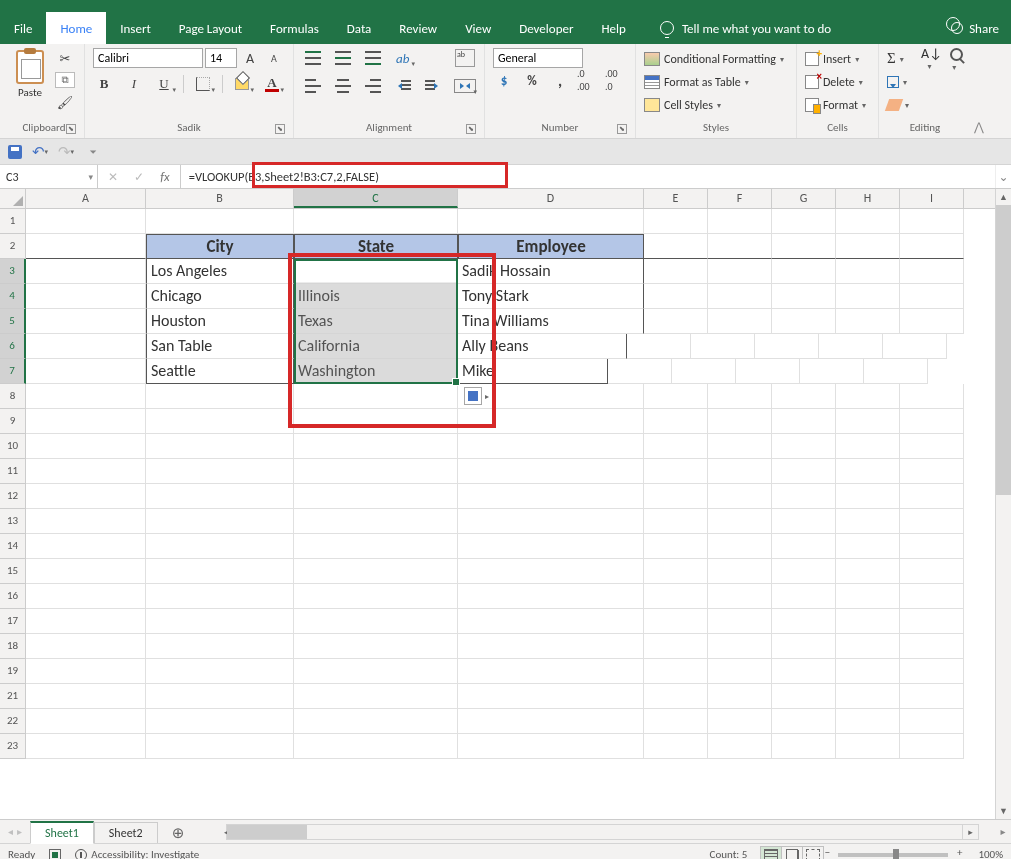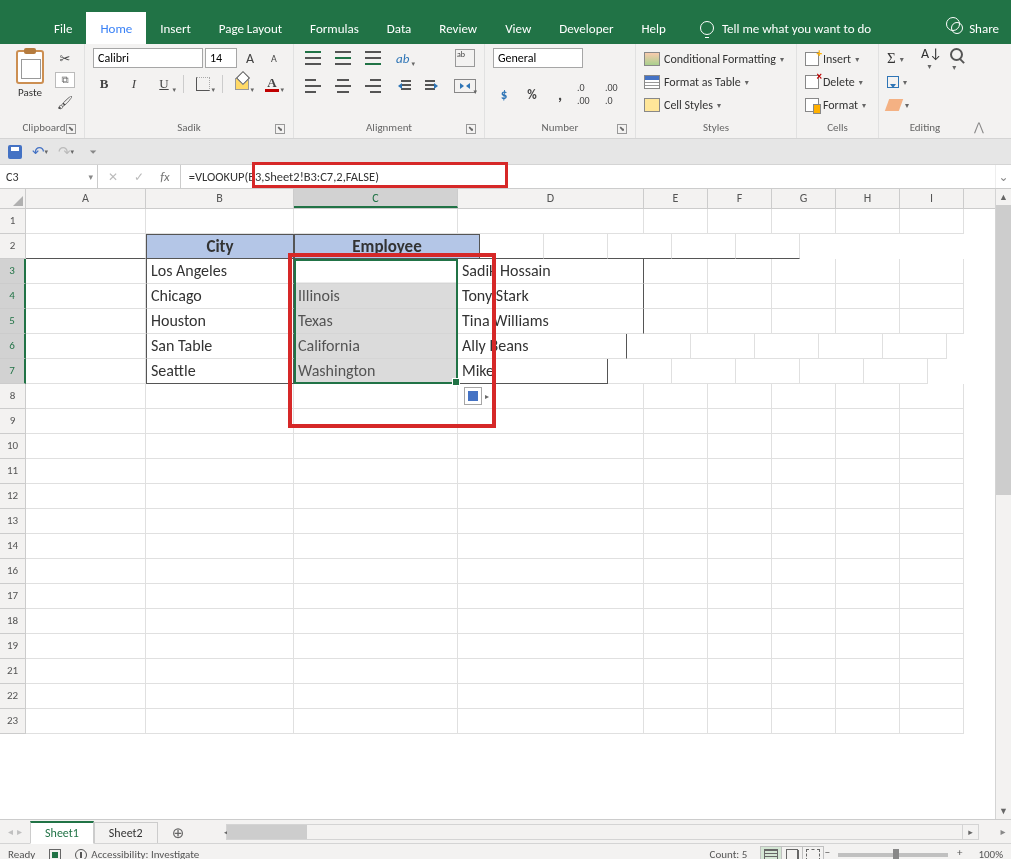"File" .ribbon-tabs .tab.file { margin-left: 40px -> none }
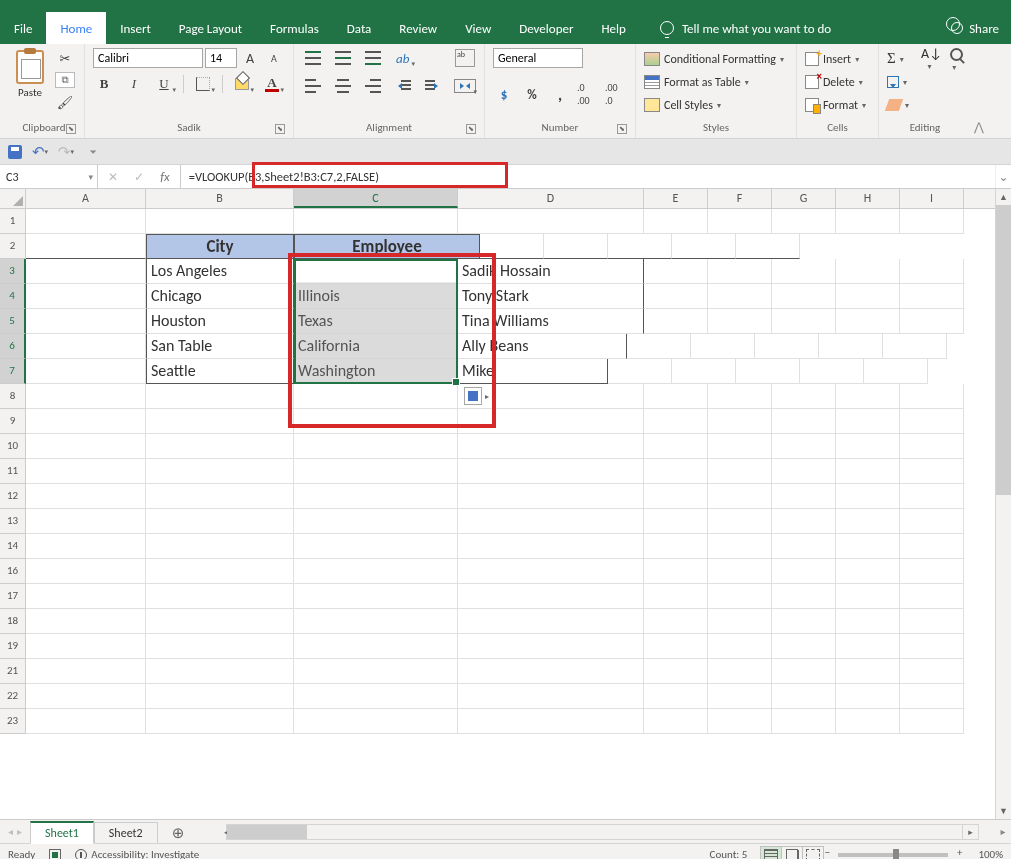"General" div.ctrls { gap: 16px -> 2px }
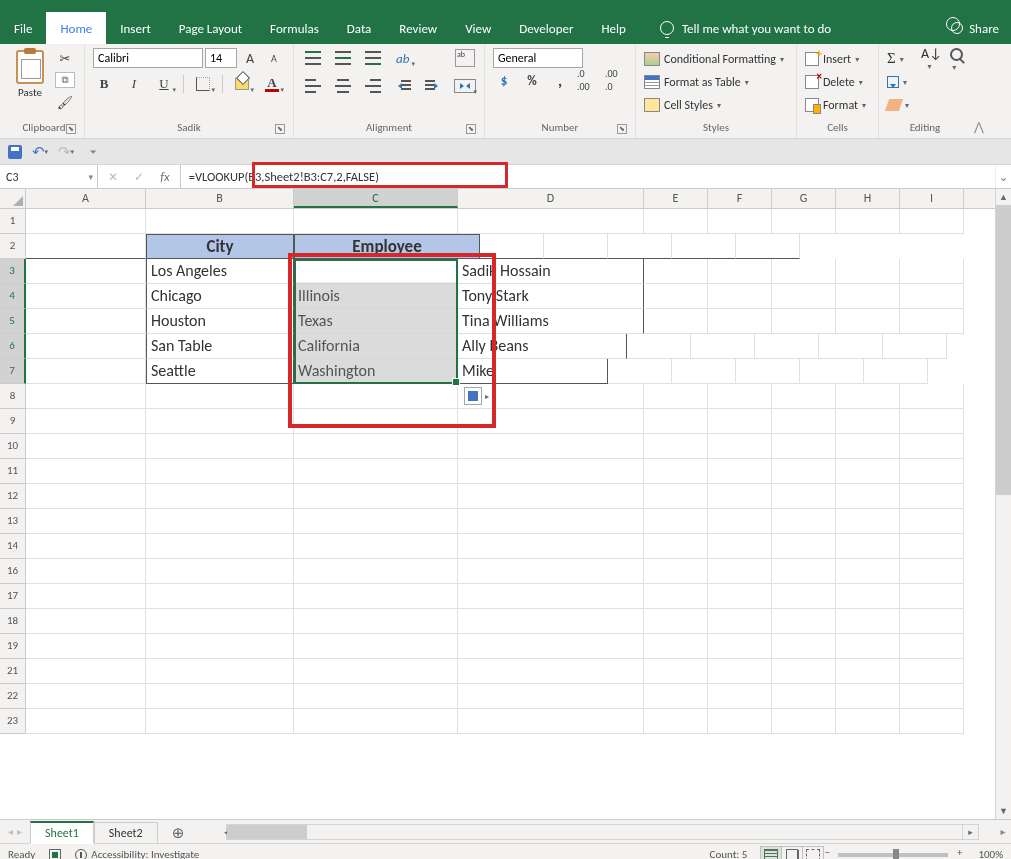"State" div.cell { html: none -> <div>State</div> }
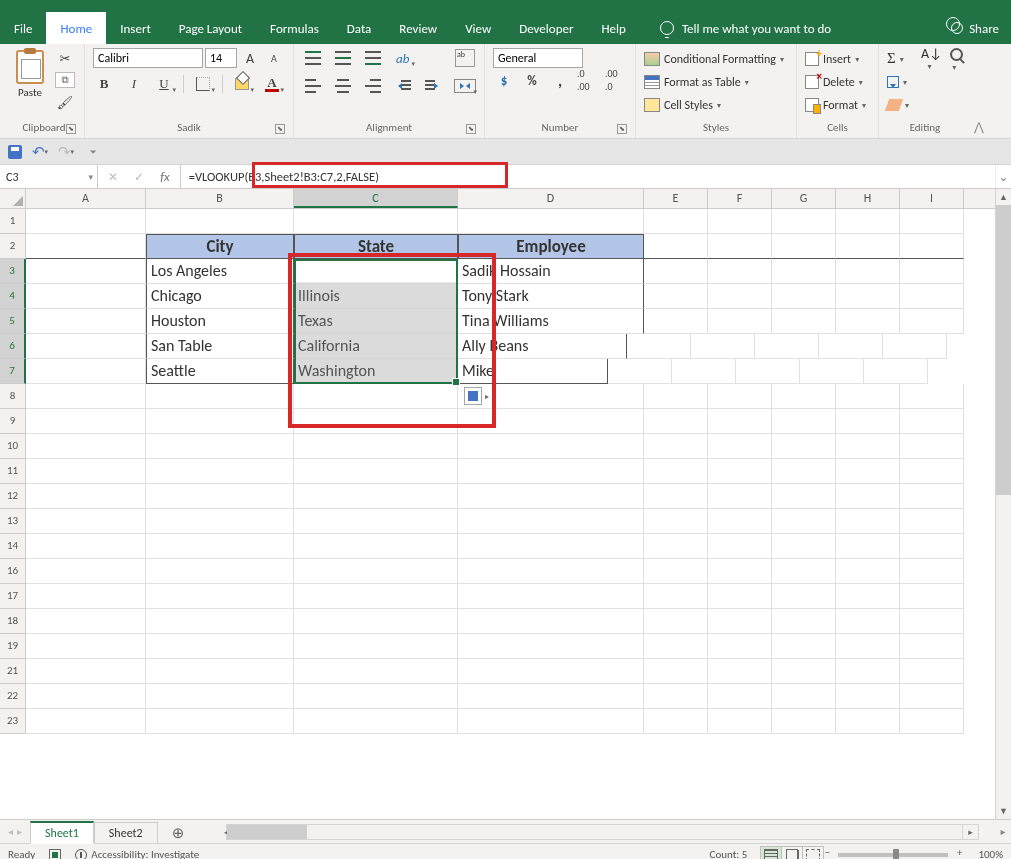"15" div.row { html: none -> <div> <div>15</div> <div></div> <div></div> <div></div> <div></div> <div></div> <div></div> <div></div> <div></div> <div></div> </div> }
